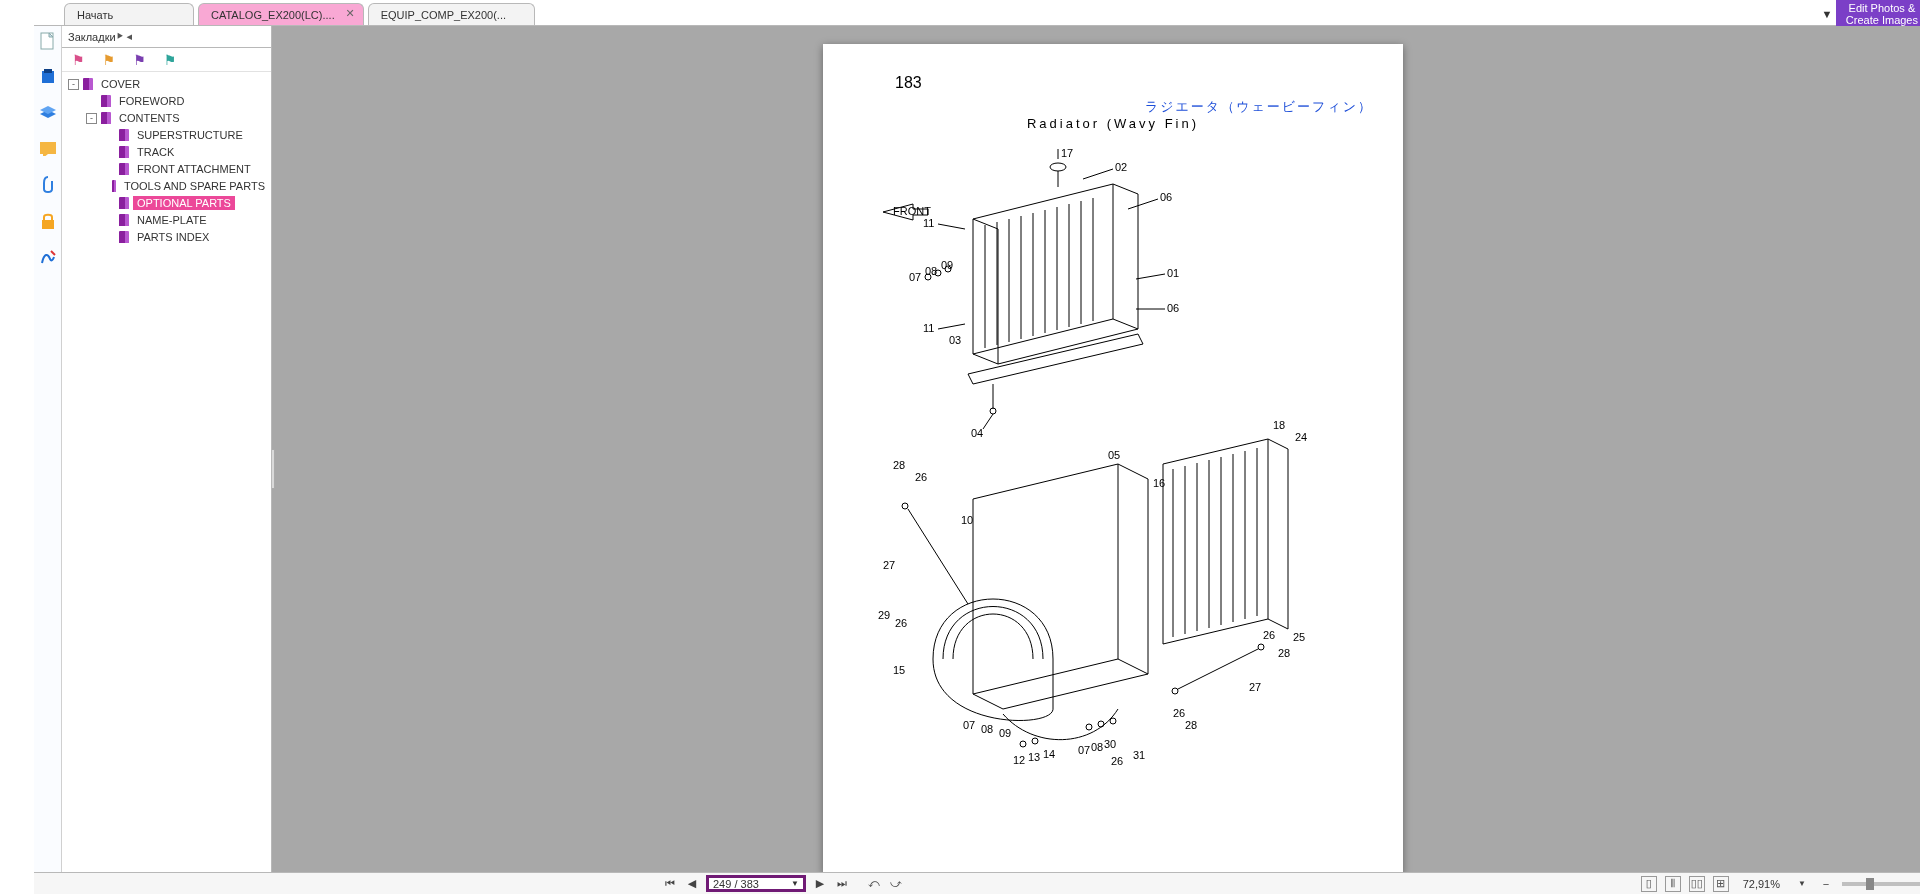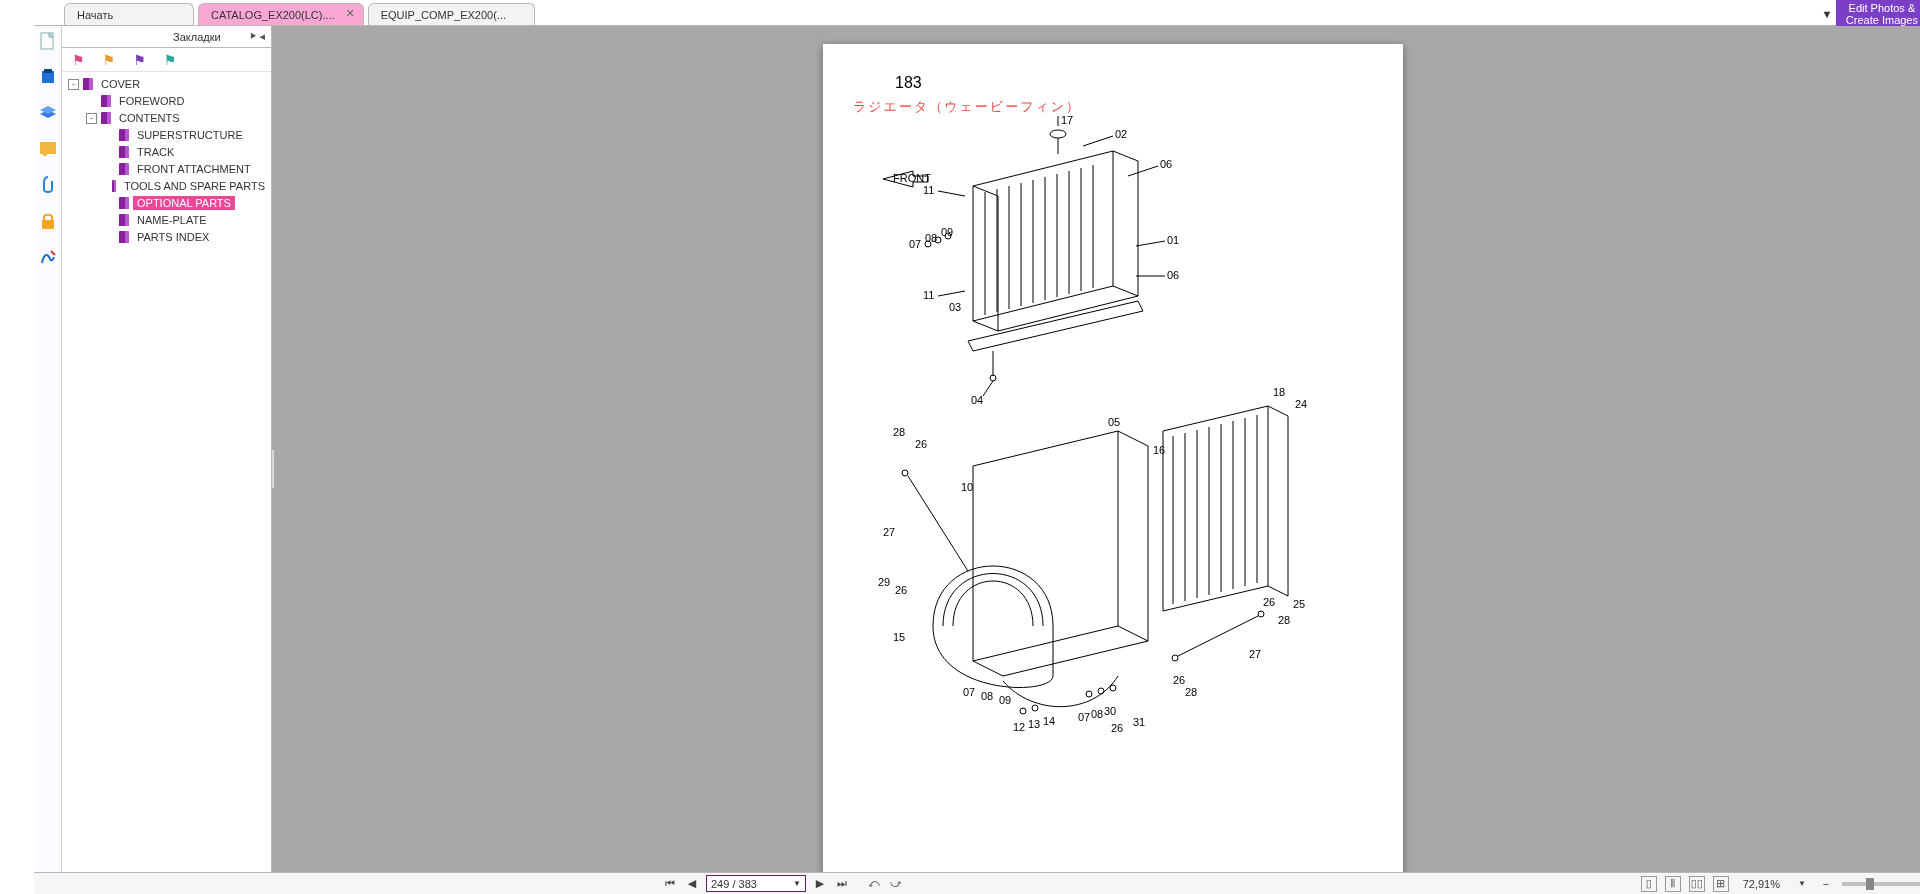"Закладки" .bmhdr { gap: 28px -> none; justify-content: flex-end -> flex-start }
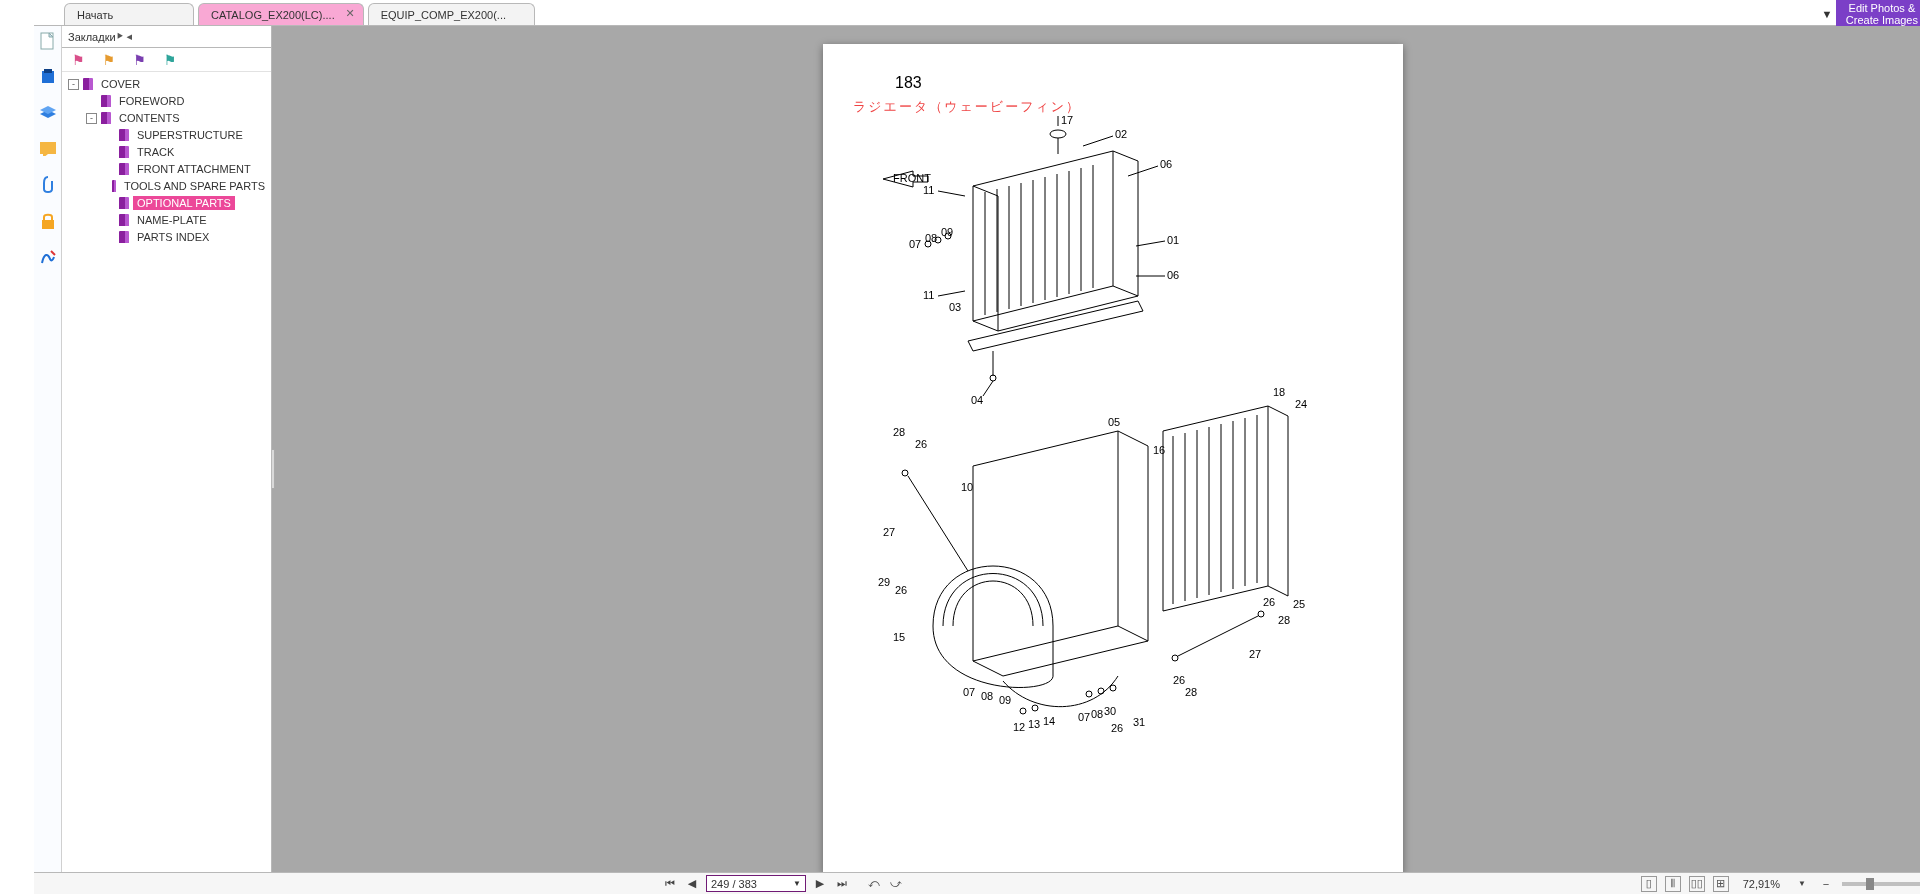"ラジエータ（ウェービーフィン）" .pgtitle { color: #ef4444 -> #1d4ed8; text-align: left -> right }
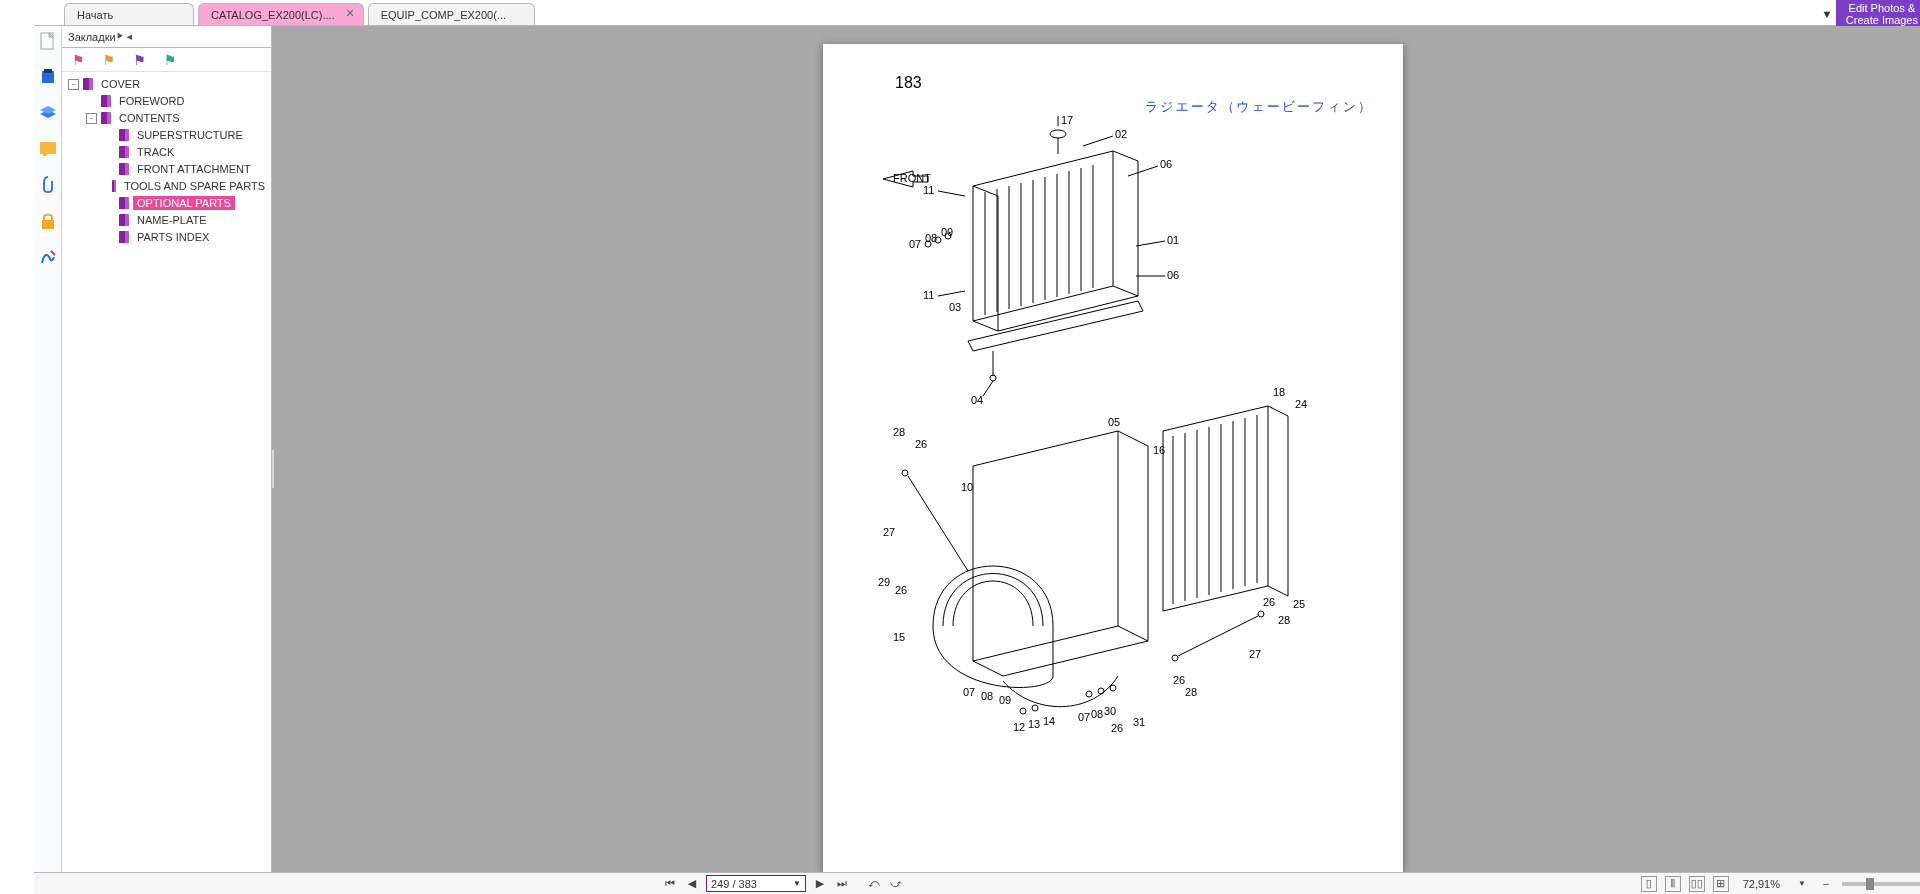"Radiator (Wavy Fin)" div.pgtitle2 { html: none -> <div>Radiator (Wavy Fin)</div> }
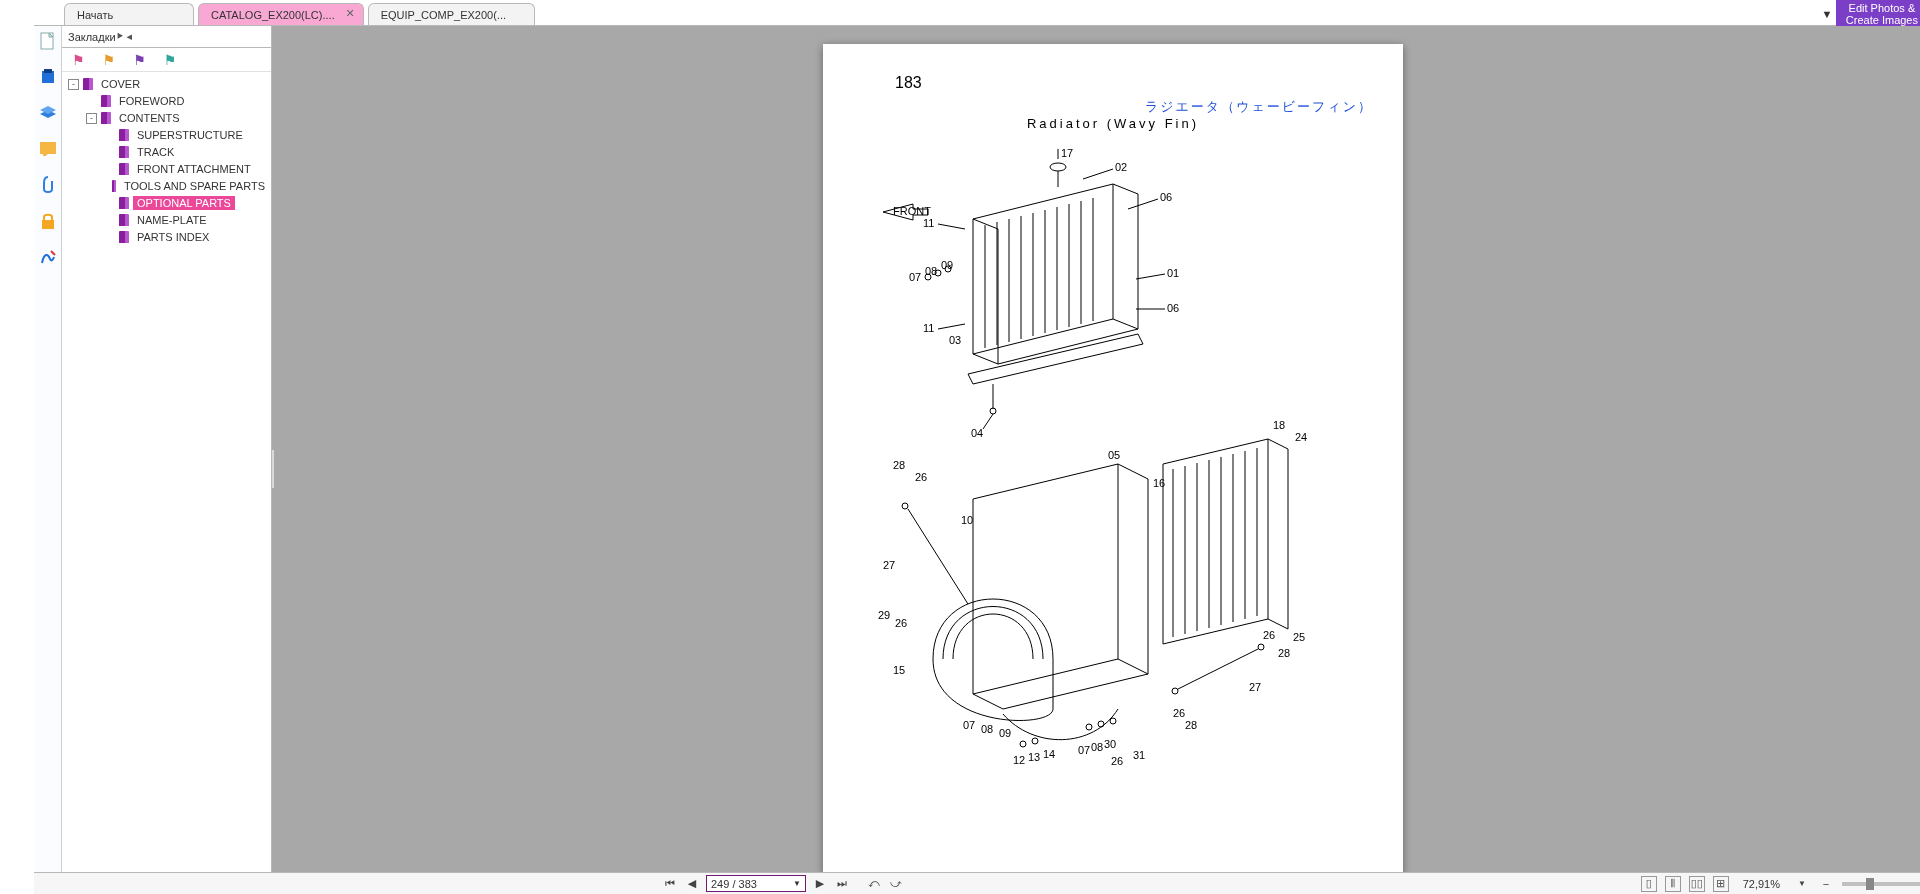"249 / 383" .pagebox { border: 1px solid #701a75 -> 3px solid #701a75 }
